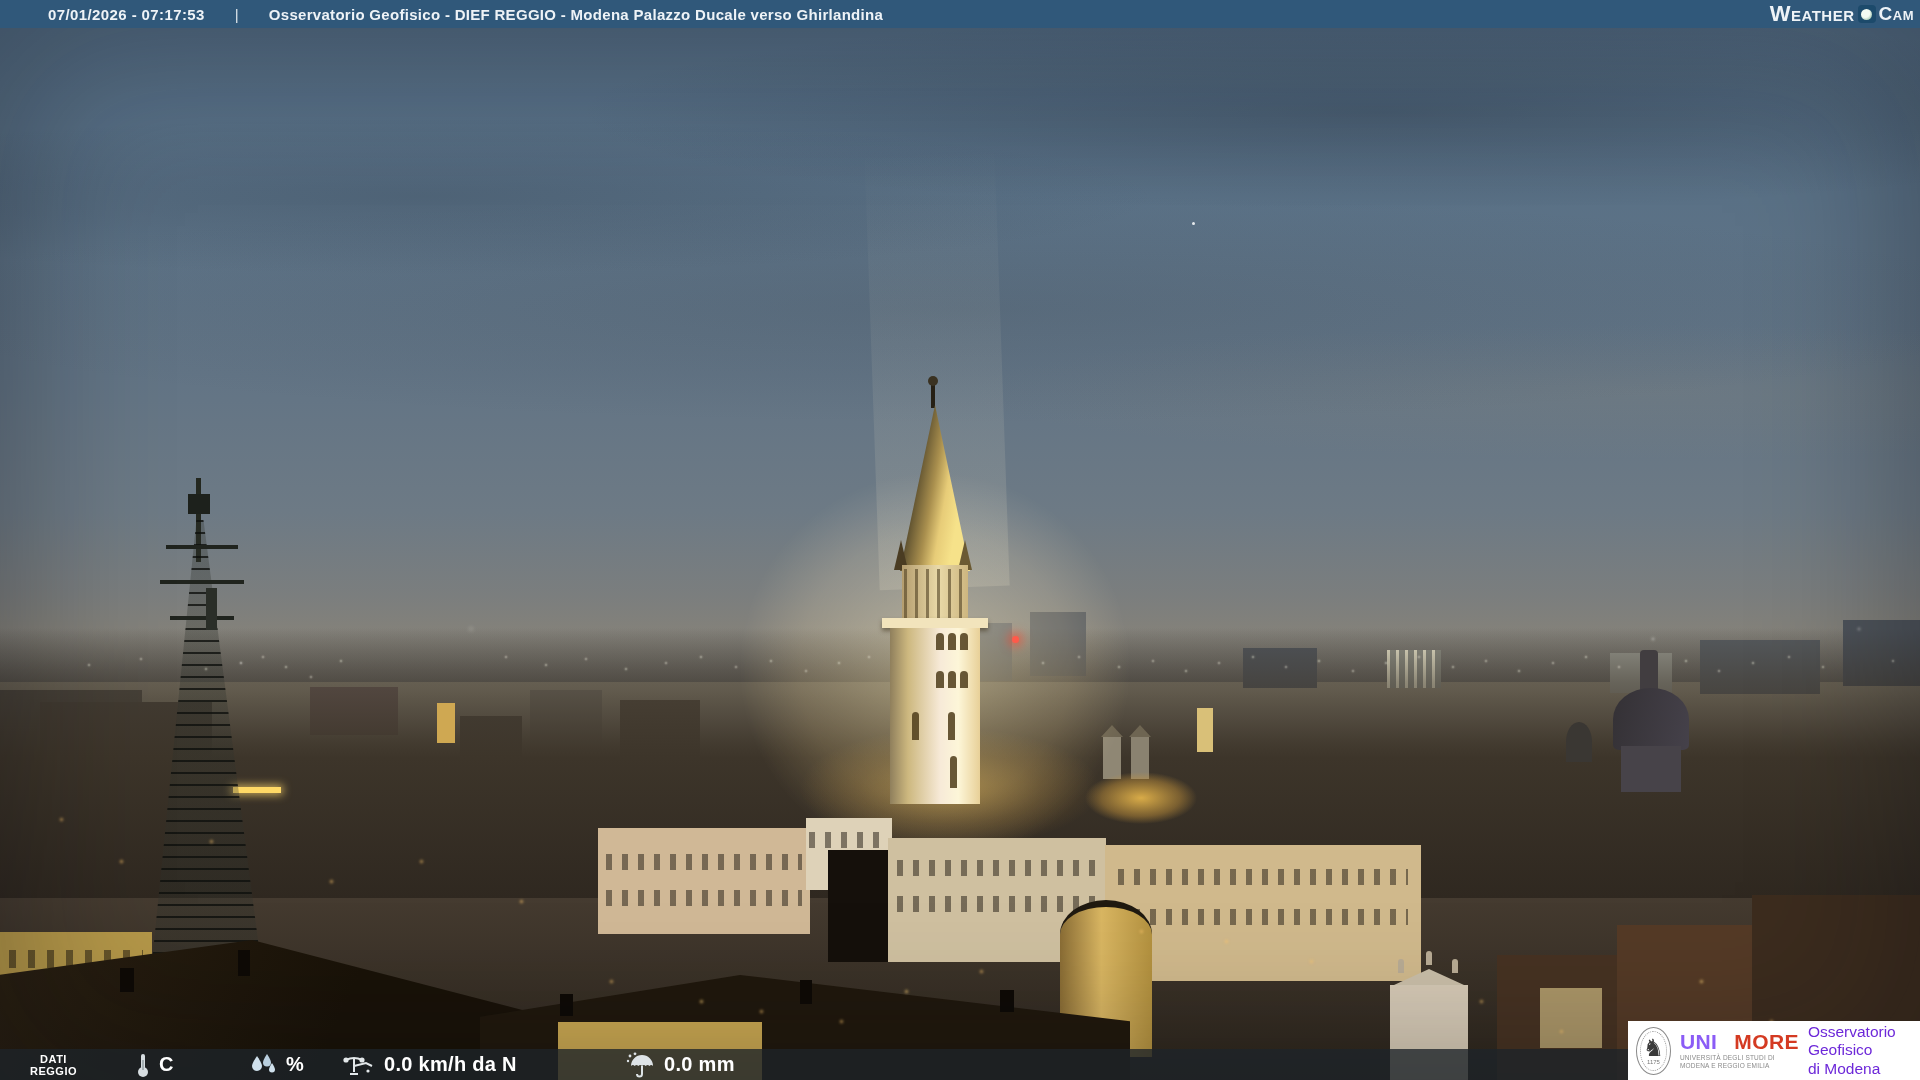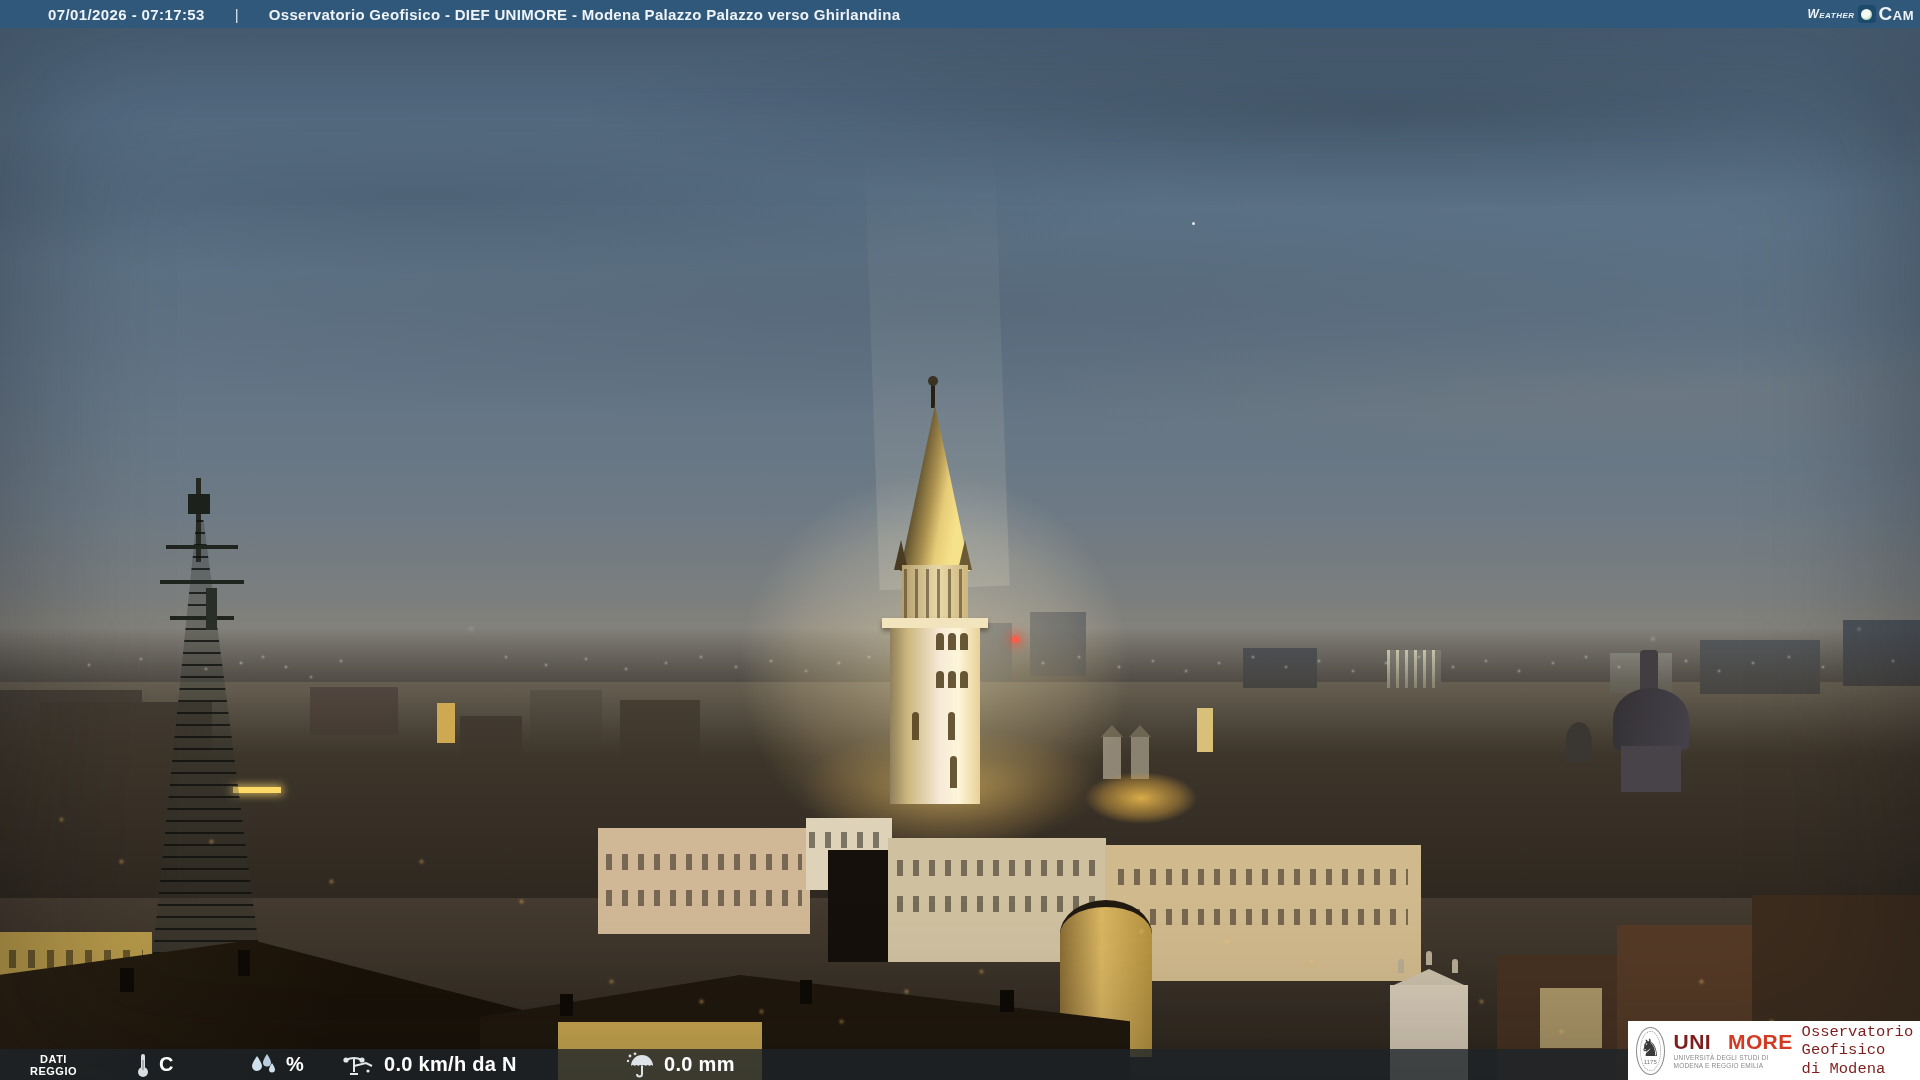"Osservatorio Geofisico - DIEF UNIMORE" span.title { text: UNIMORE - Modena Palazzo Palazzo -> REGGIO - Modena Palazzo Ducale }
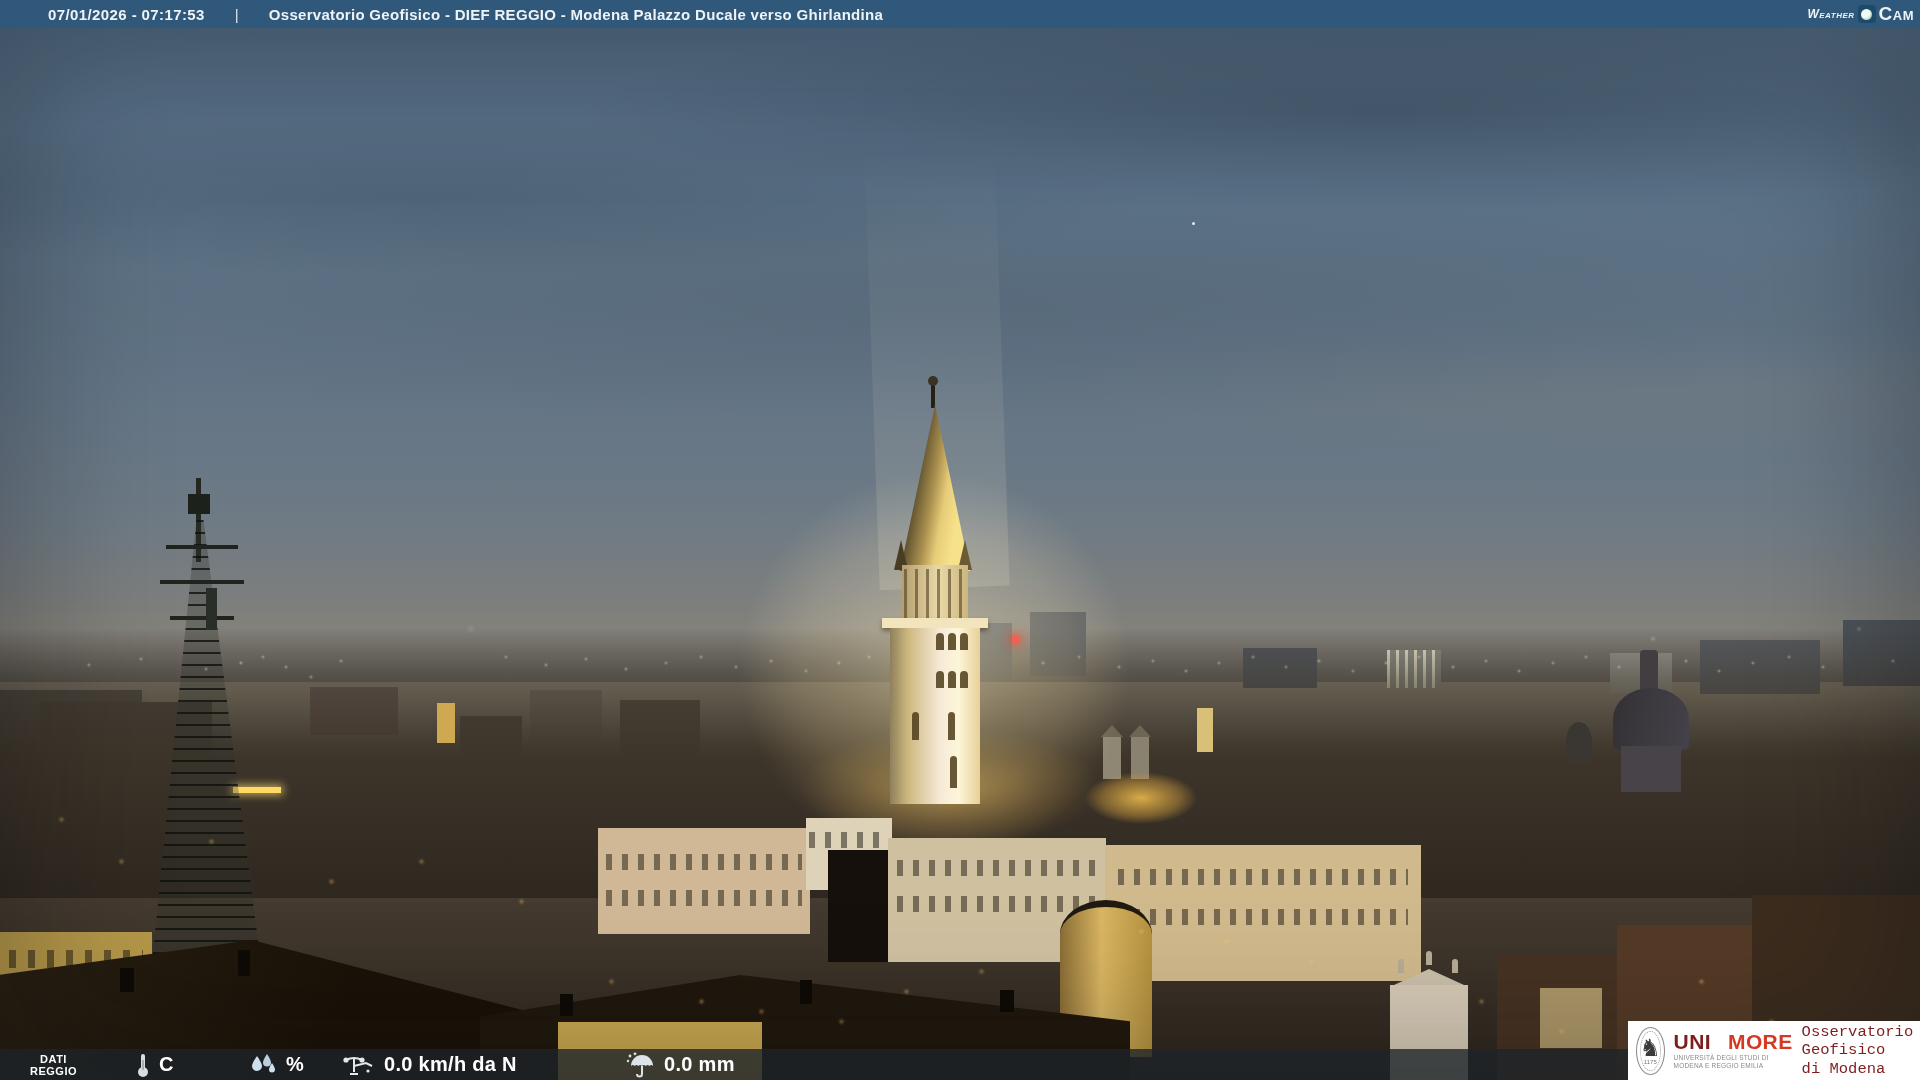"Weather" .brand .weather { font-size: 12px -> 22px; font-style: italic -> none }
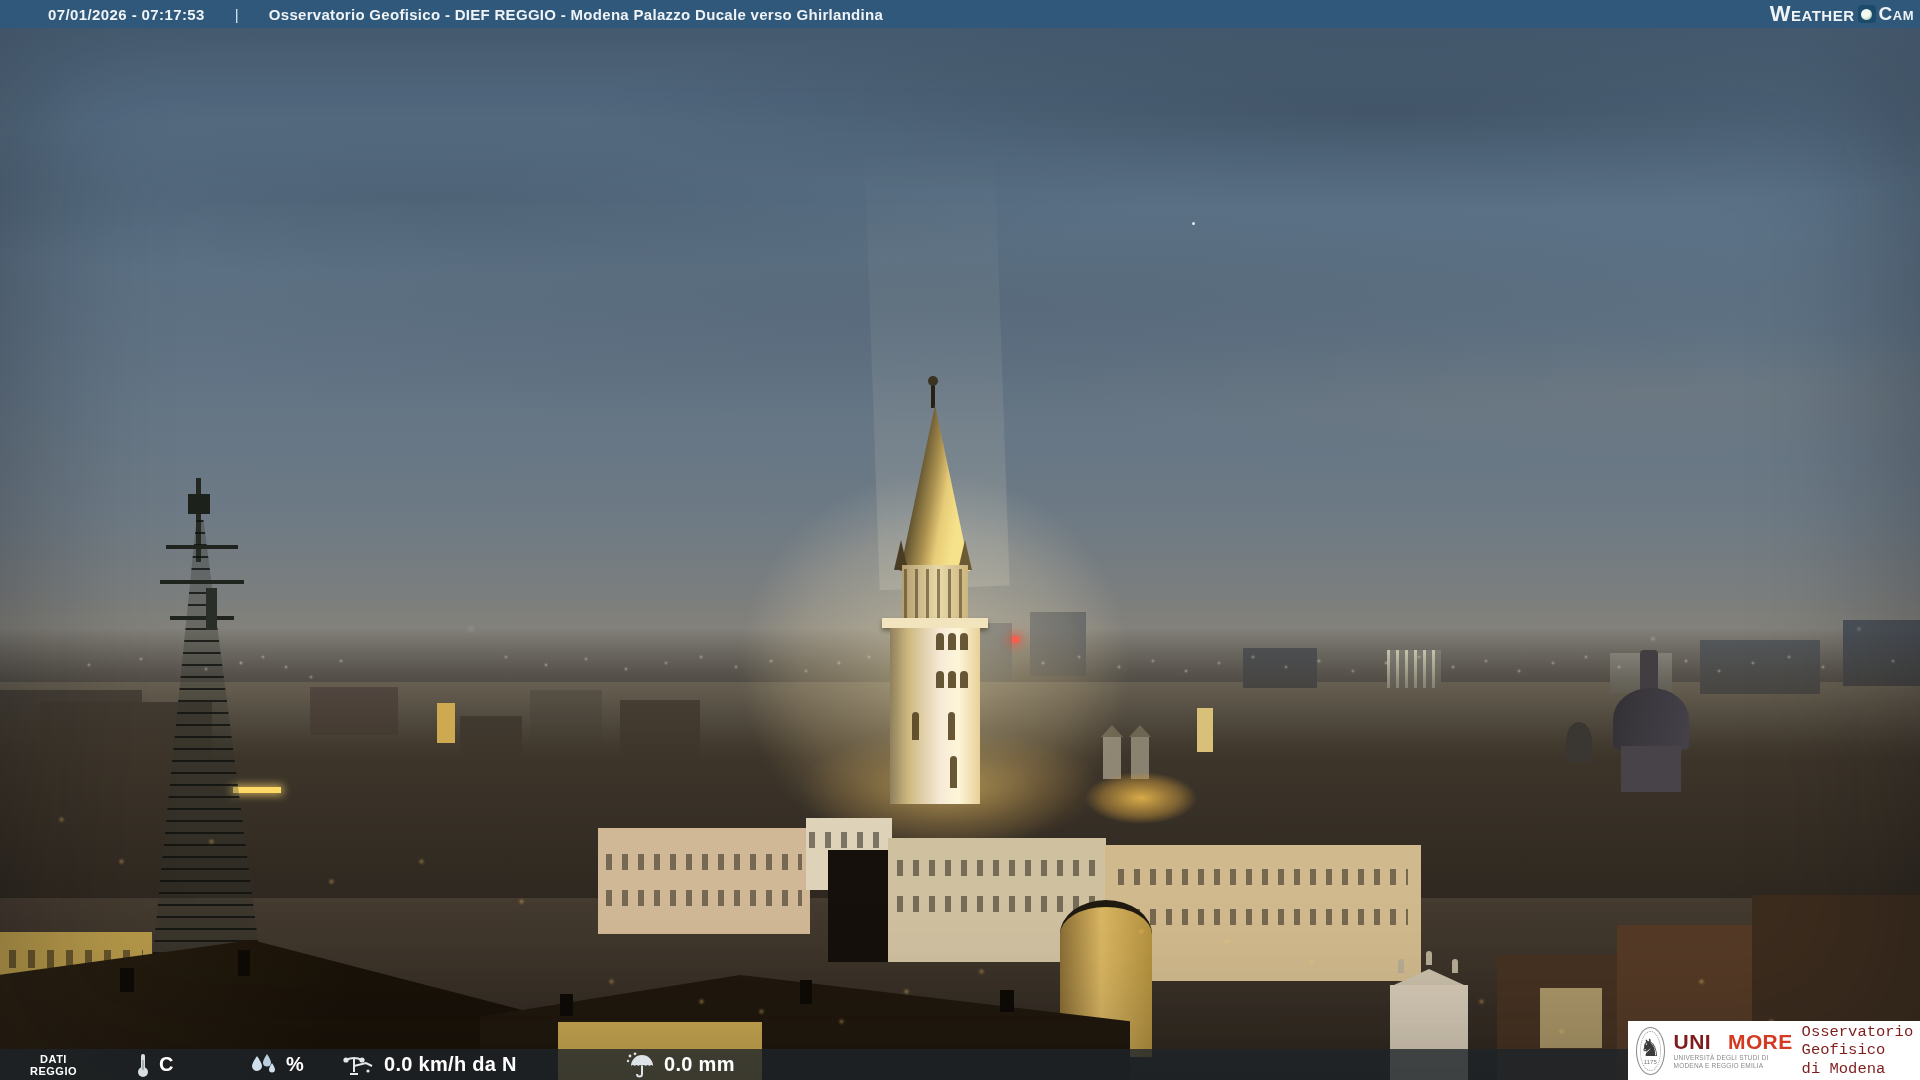"UNI" .unimore .uni { color: #7f1d1d -> #8b5cf6 }
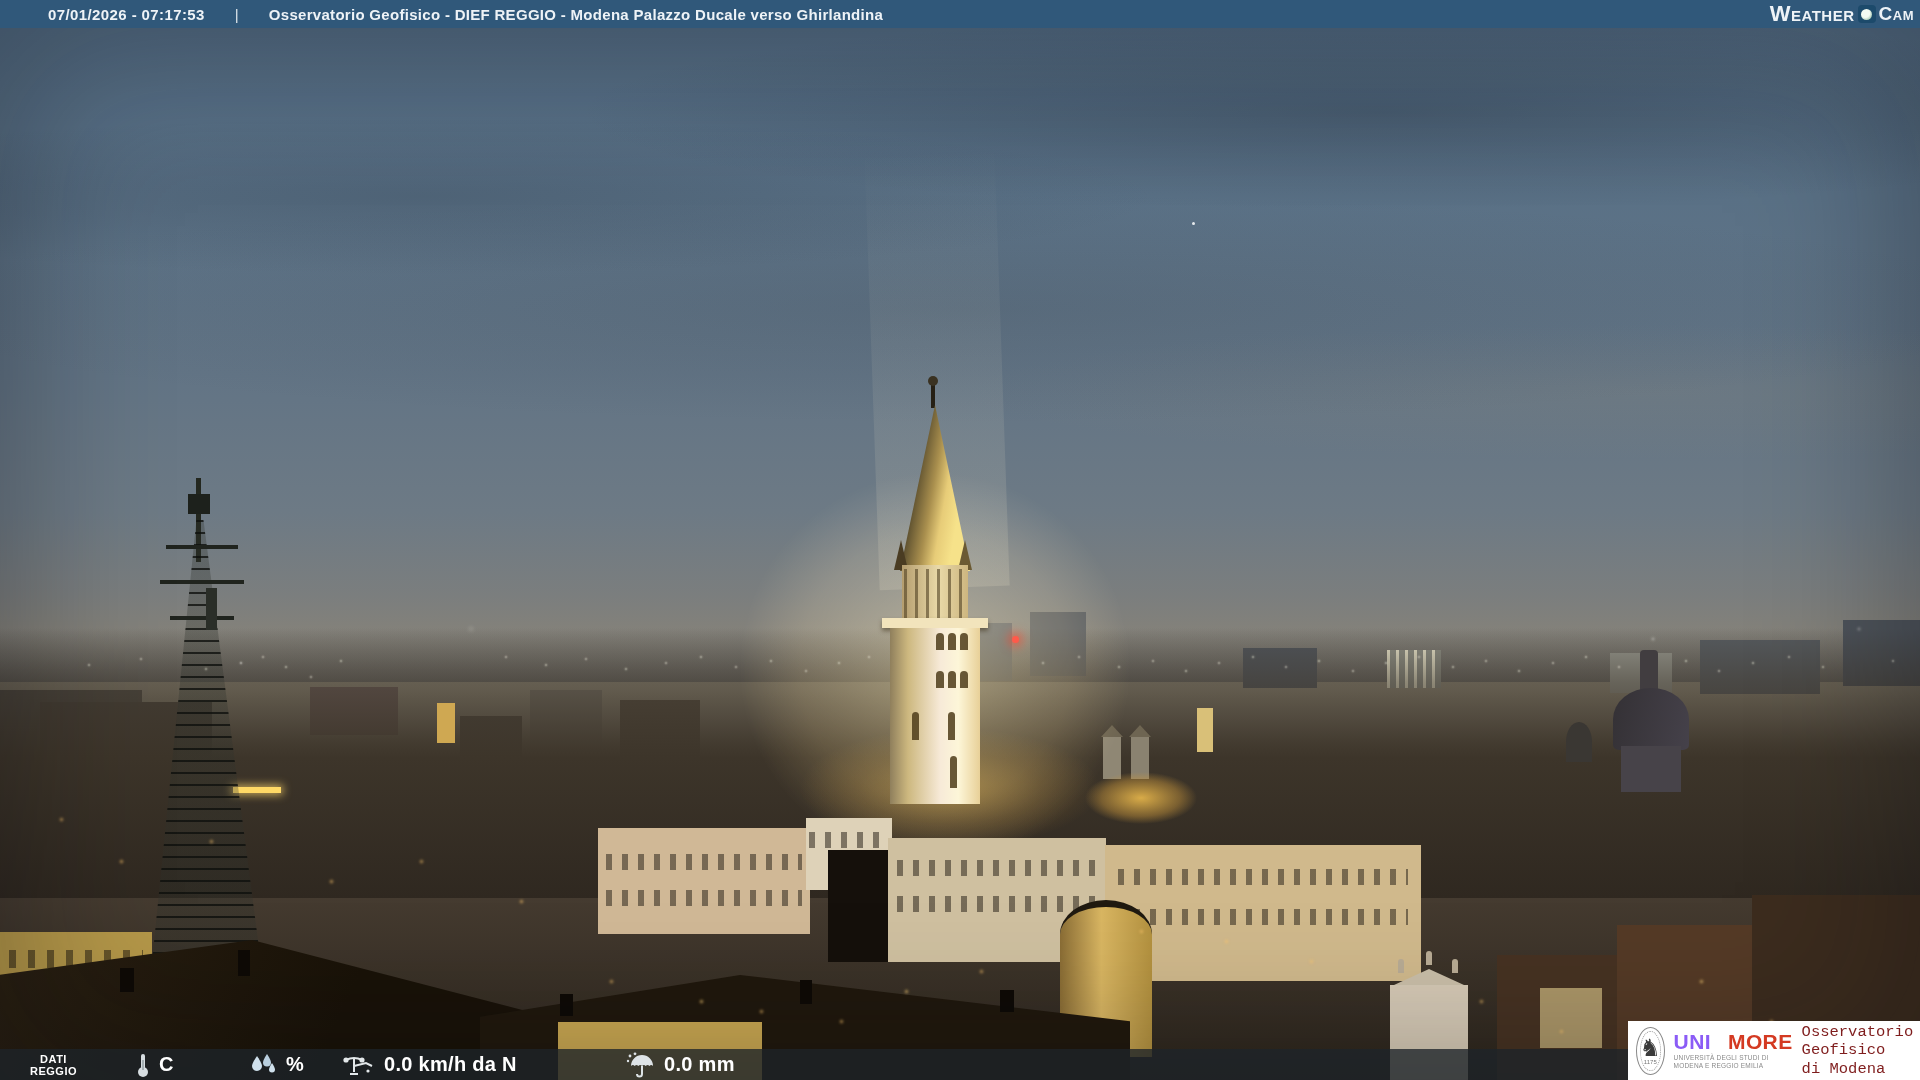"Osservatorio Geofisico" .orgname { color: #7f1d1d -> #6d28d9; font-family: Liberation Mono, monospace -> none }
